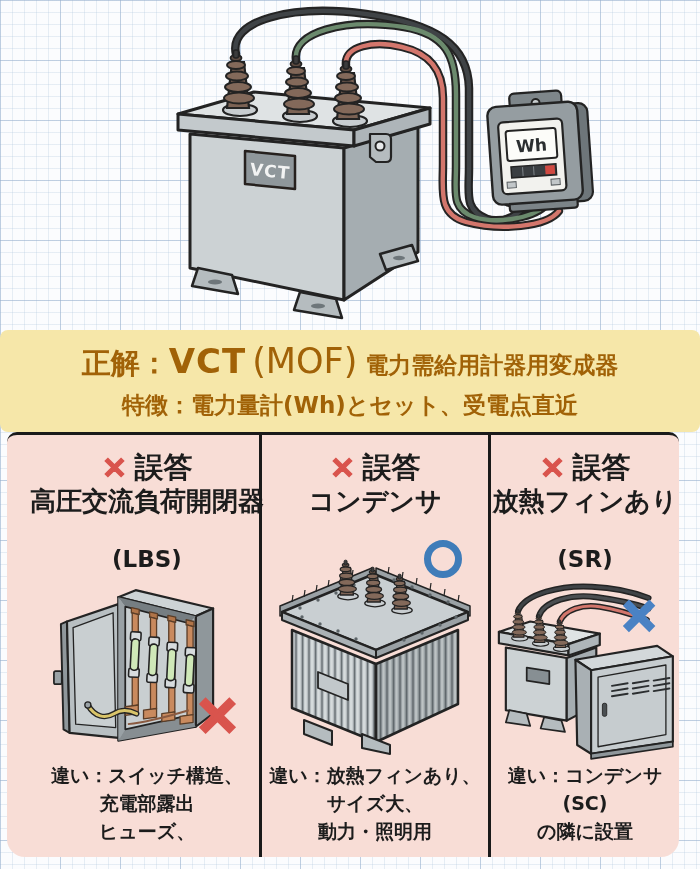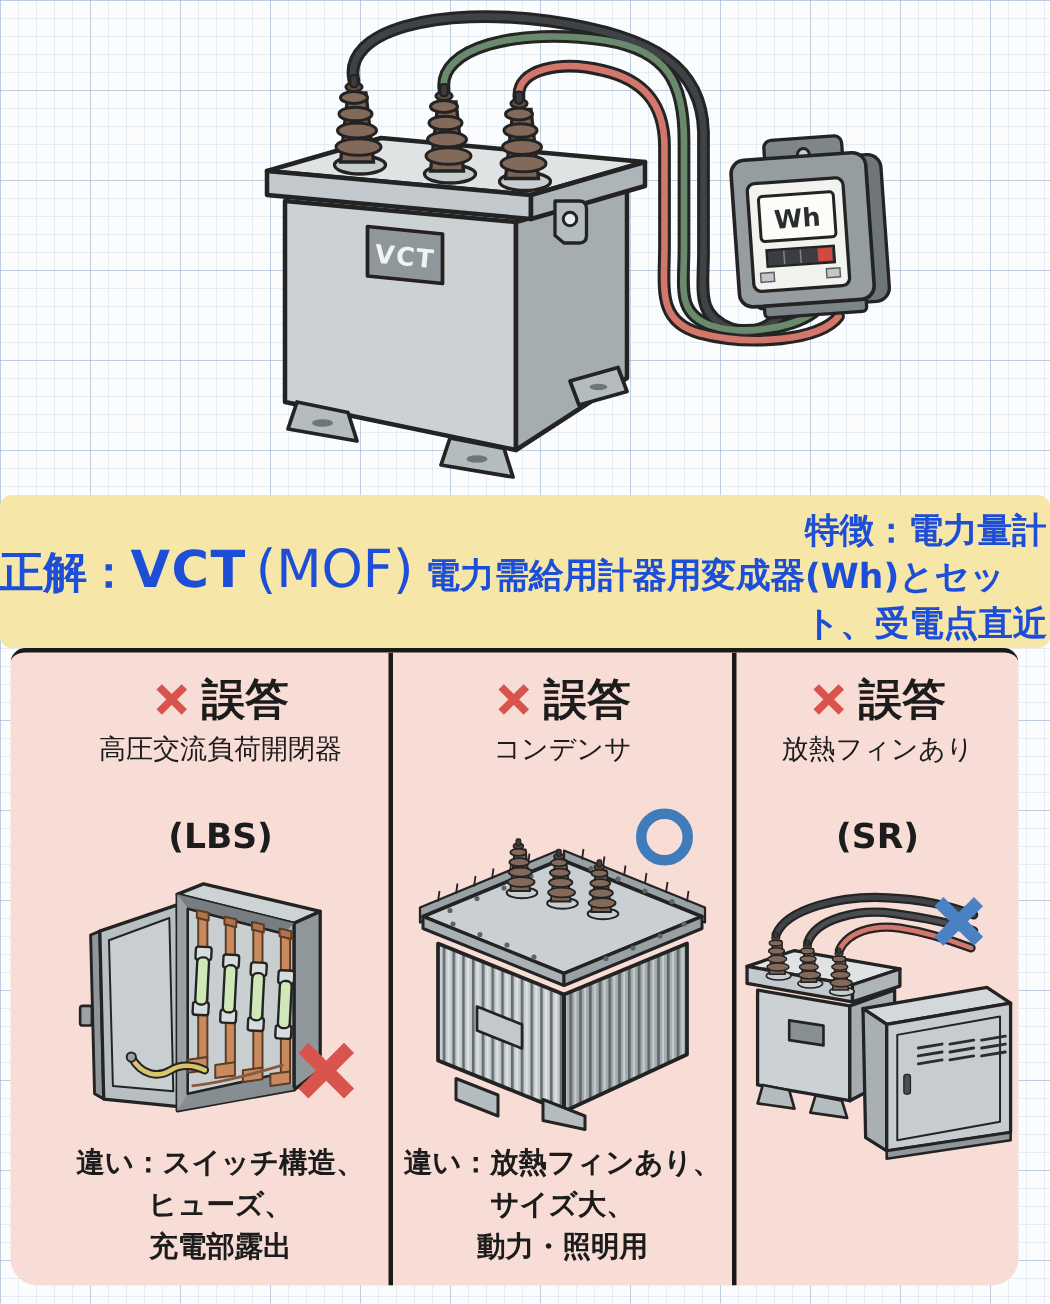"正解：" .banner { color: #1d4ed8 -> #a16207; flex-direction: row -> column }
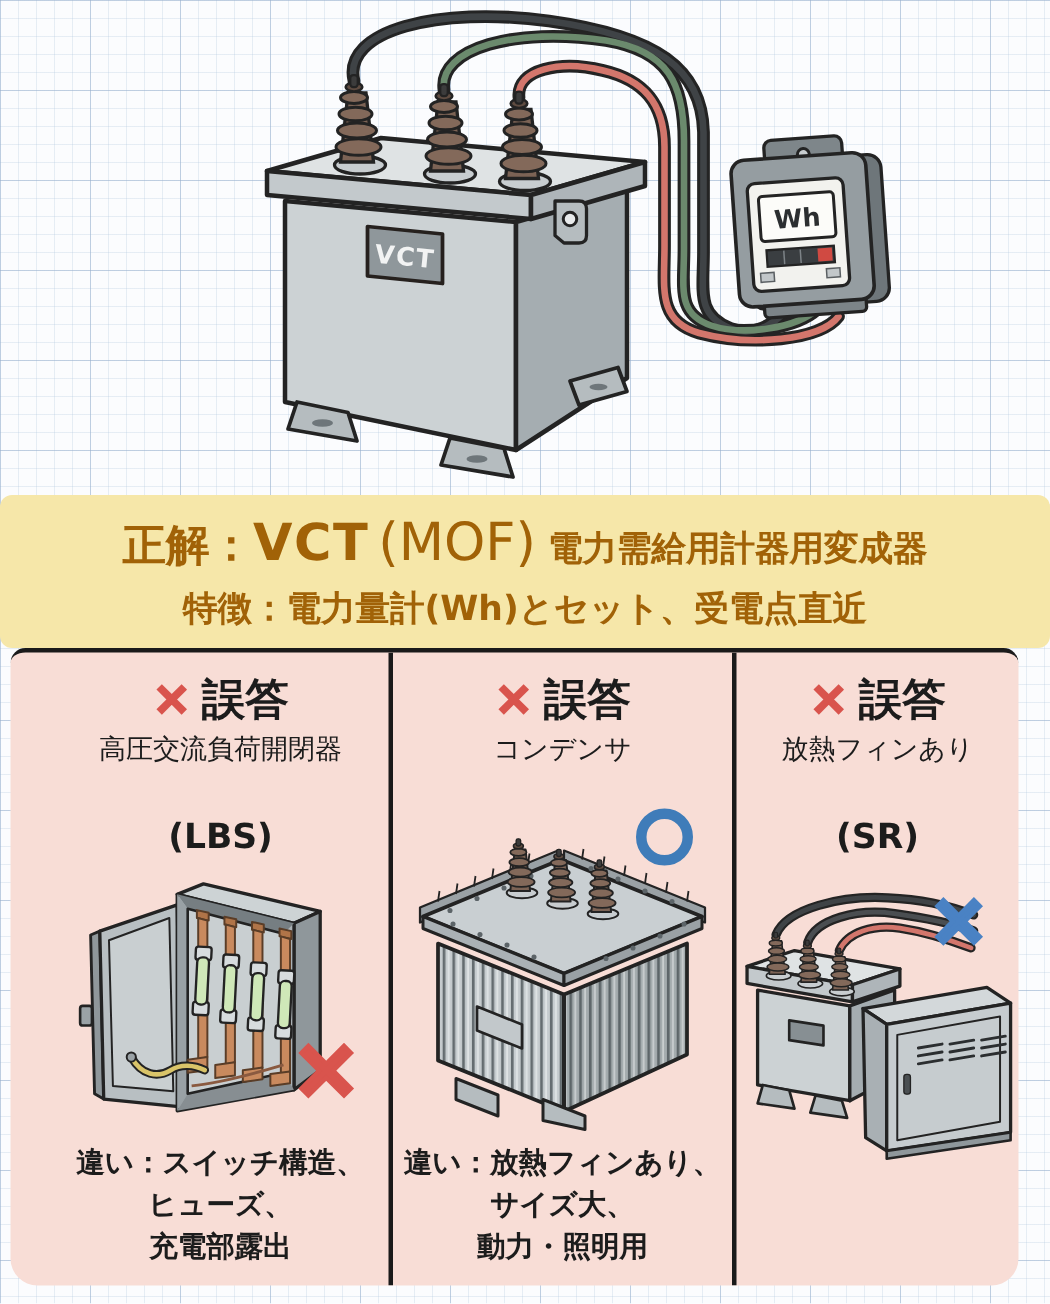"高圧交流負荷開閉器" .col-title { font-size: 18px -> 26px; font-weight: 400 -> 700 }
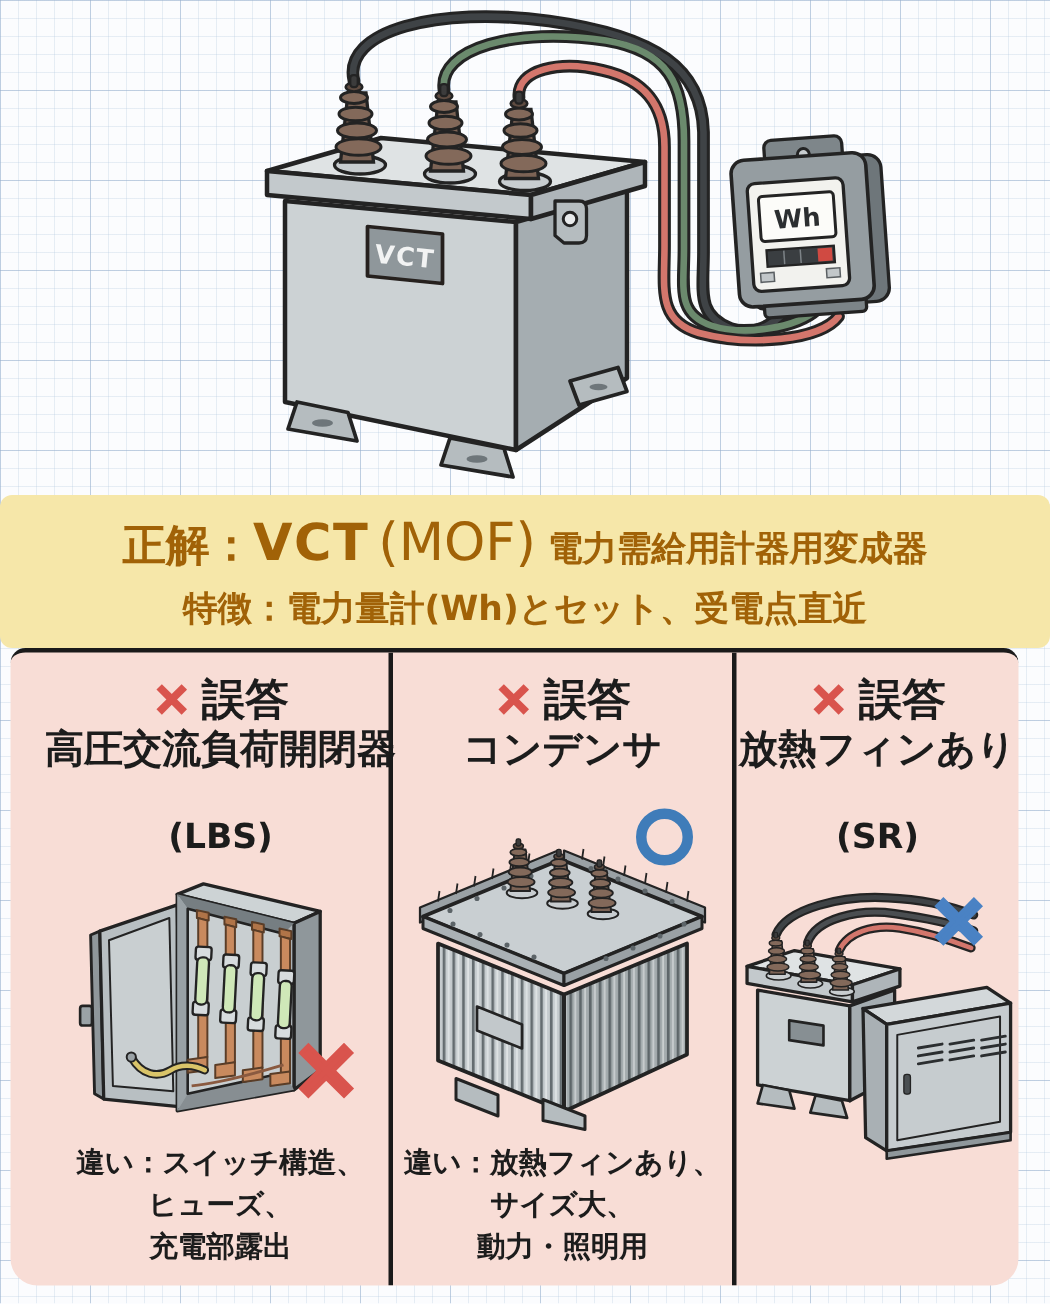"違い：コンデンサ(SC)" div.notes { html: none -> <div> <div>違い：コンデンサ(SC)</div> <div>の隣に設置</div> </div> }
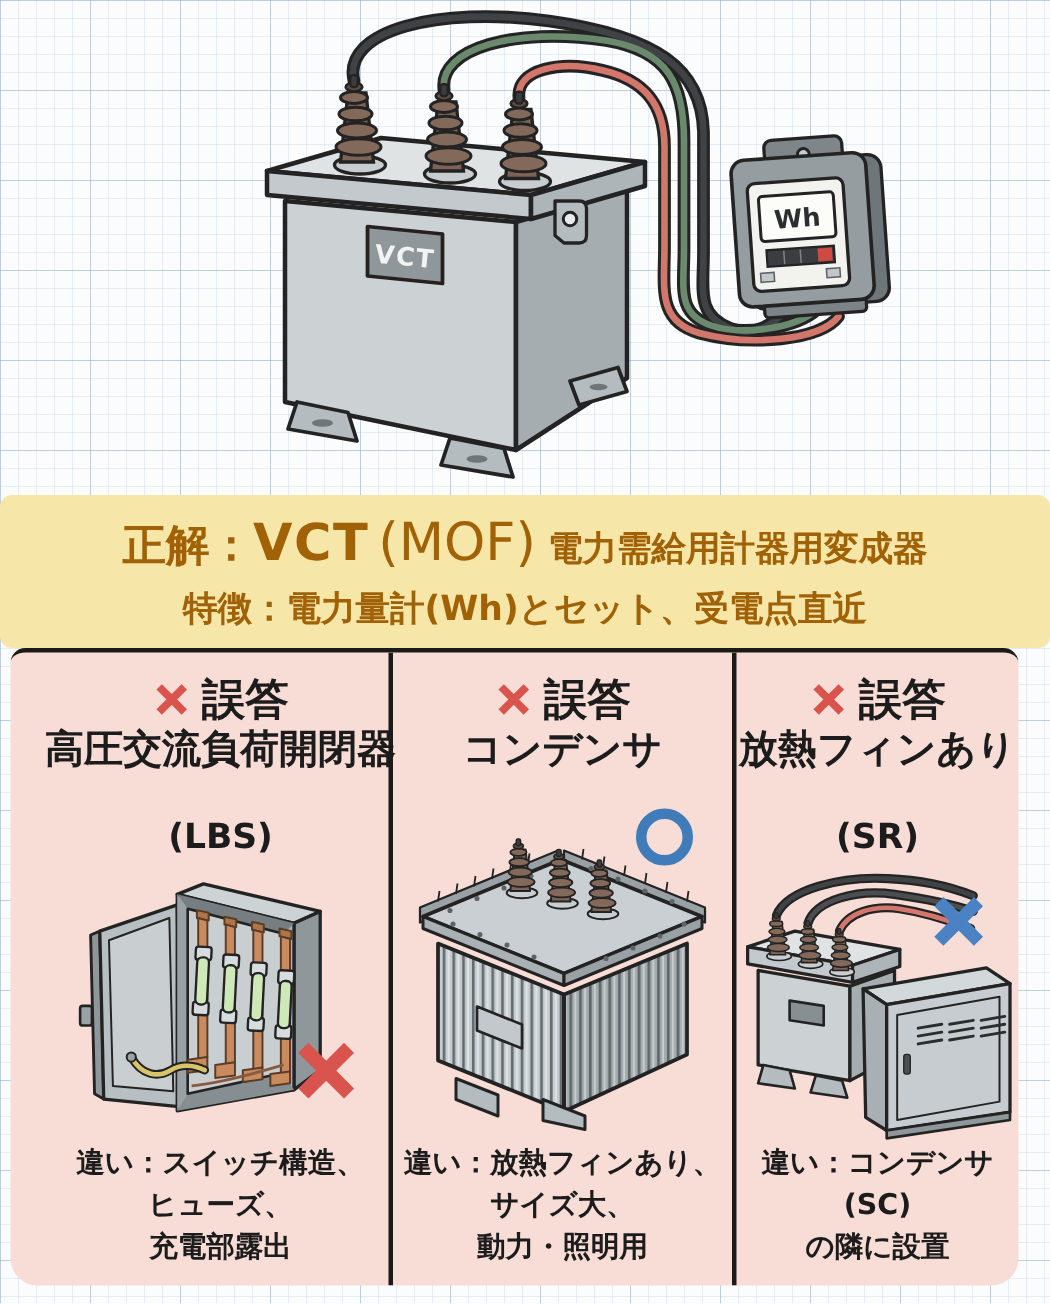"ヒューズ、" div { order: before "充電部露出" -> after "充電部露出" }
